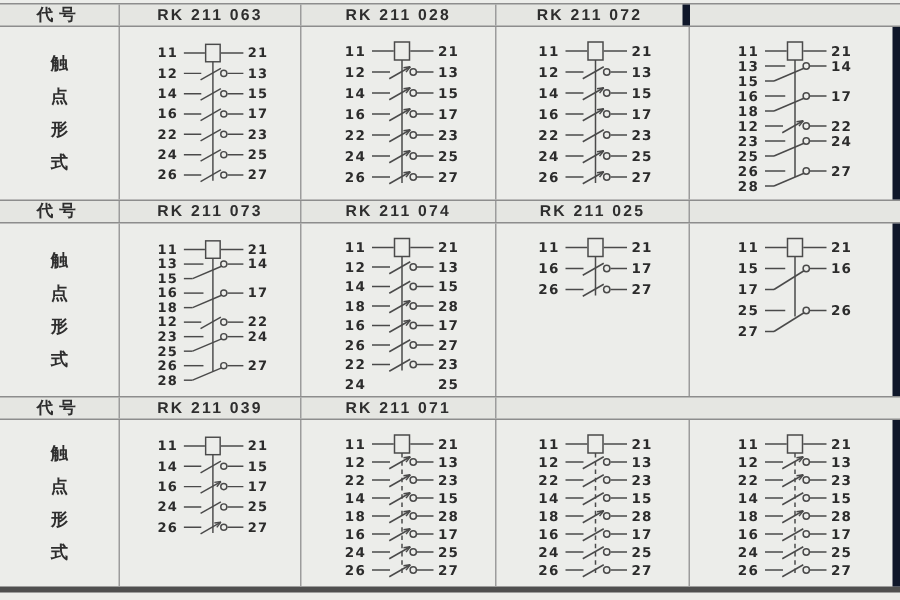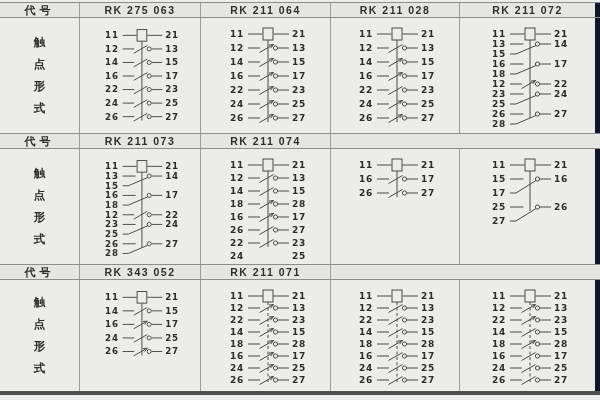"RK 275 063" div.cell { text: 275 063 -> 211 063 }
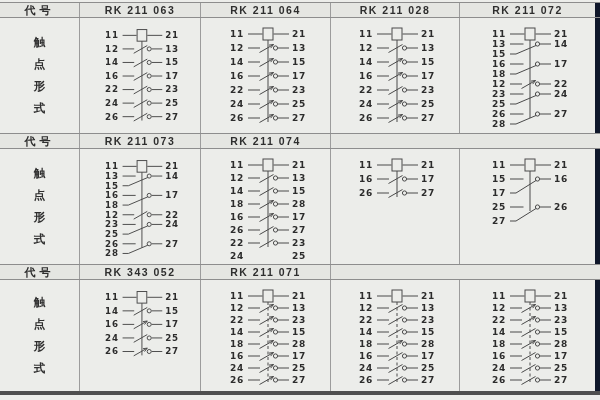"RK 211 064" div.cell { html: <div>RK 211 064</div> -> none }
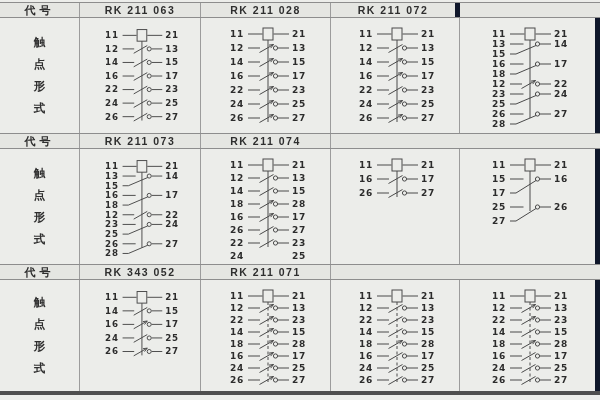"RK 211 025" div.cell { html: none -> <div>RK 211 025</div> }
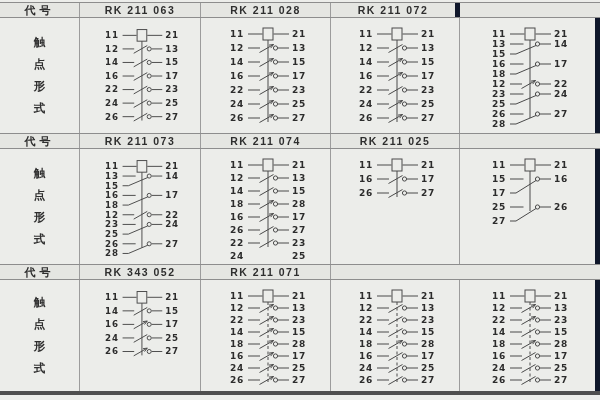"RK 343 052" div.cell { text: 343 052 -> 211 039 }
